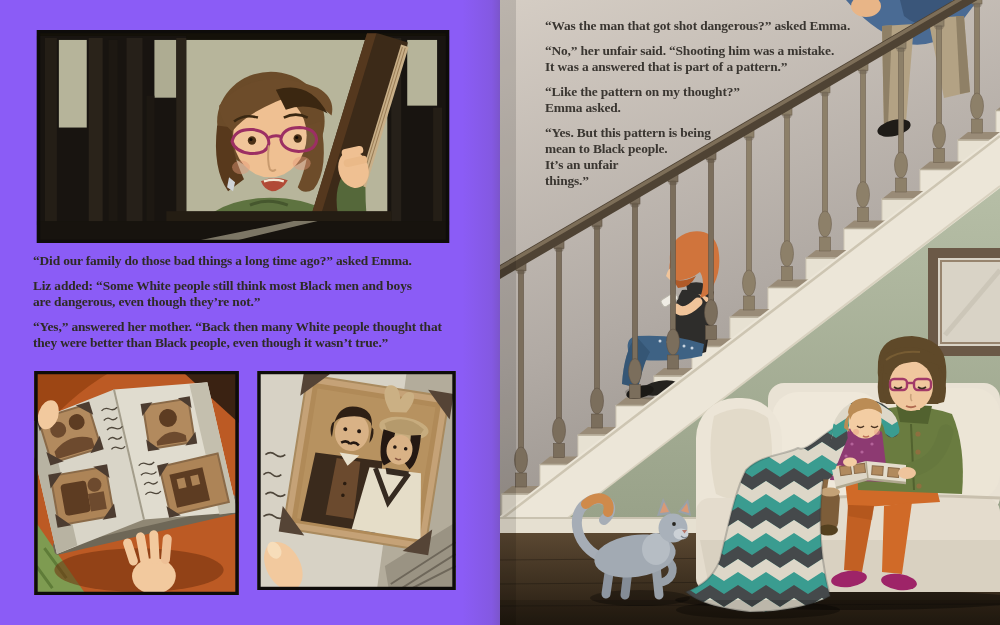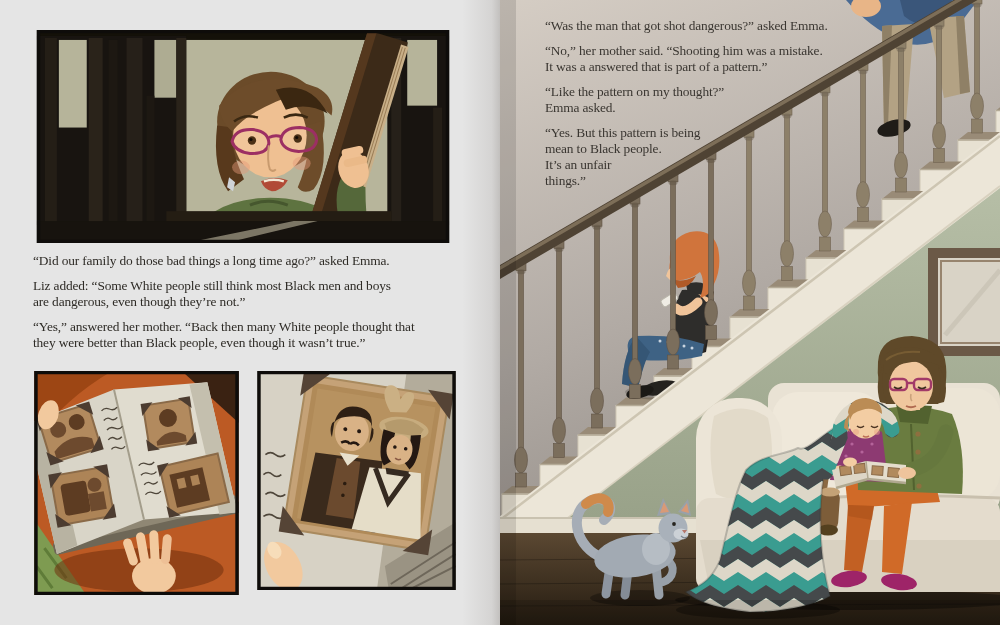"“Was the man that got" .line { font-weight: 400 -> 700 }
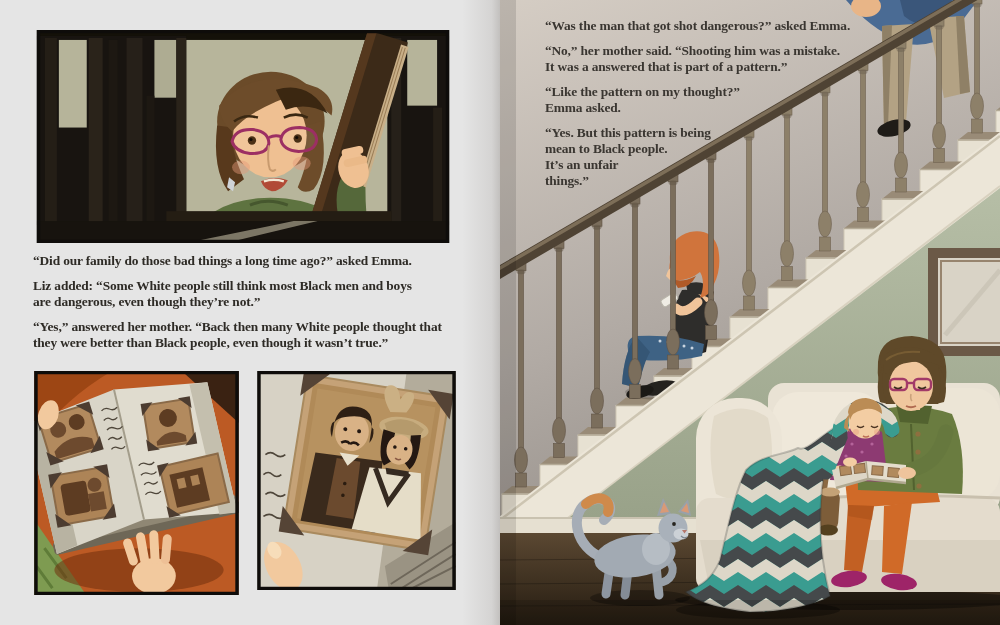"“No,” her mother said. “Shooting" div.line { text: mother -> unfair }
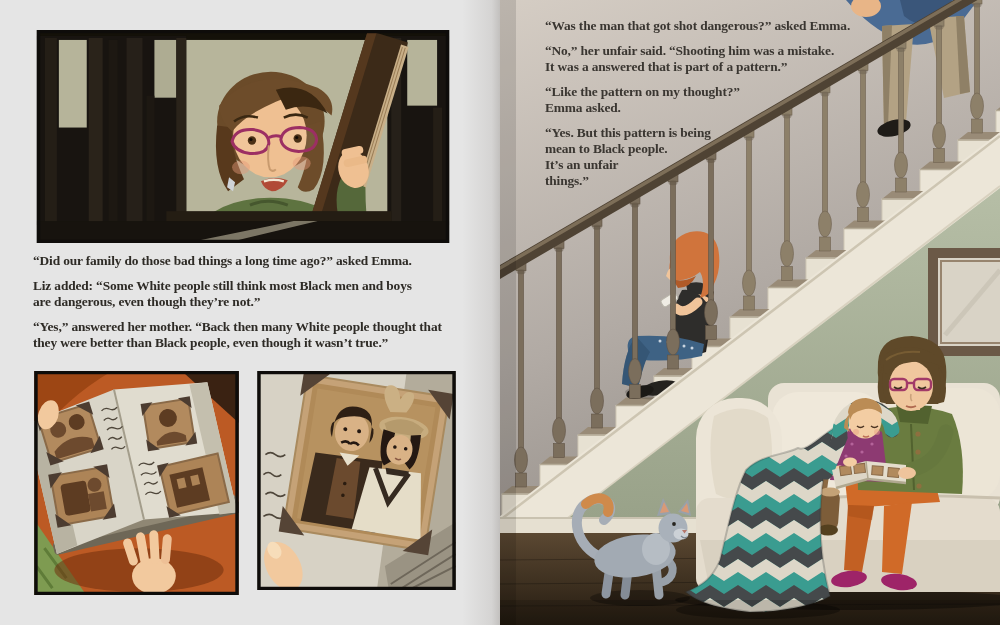"“Did our family do those" .page-left { background: #e5e5e5 -> #8b5cf6 }
